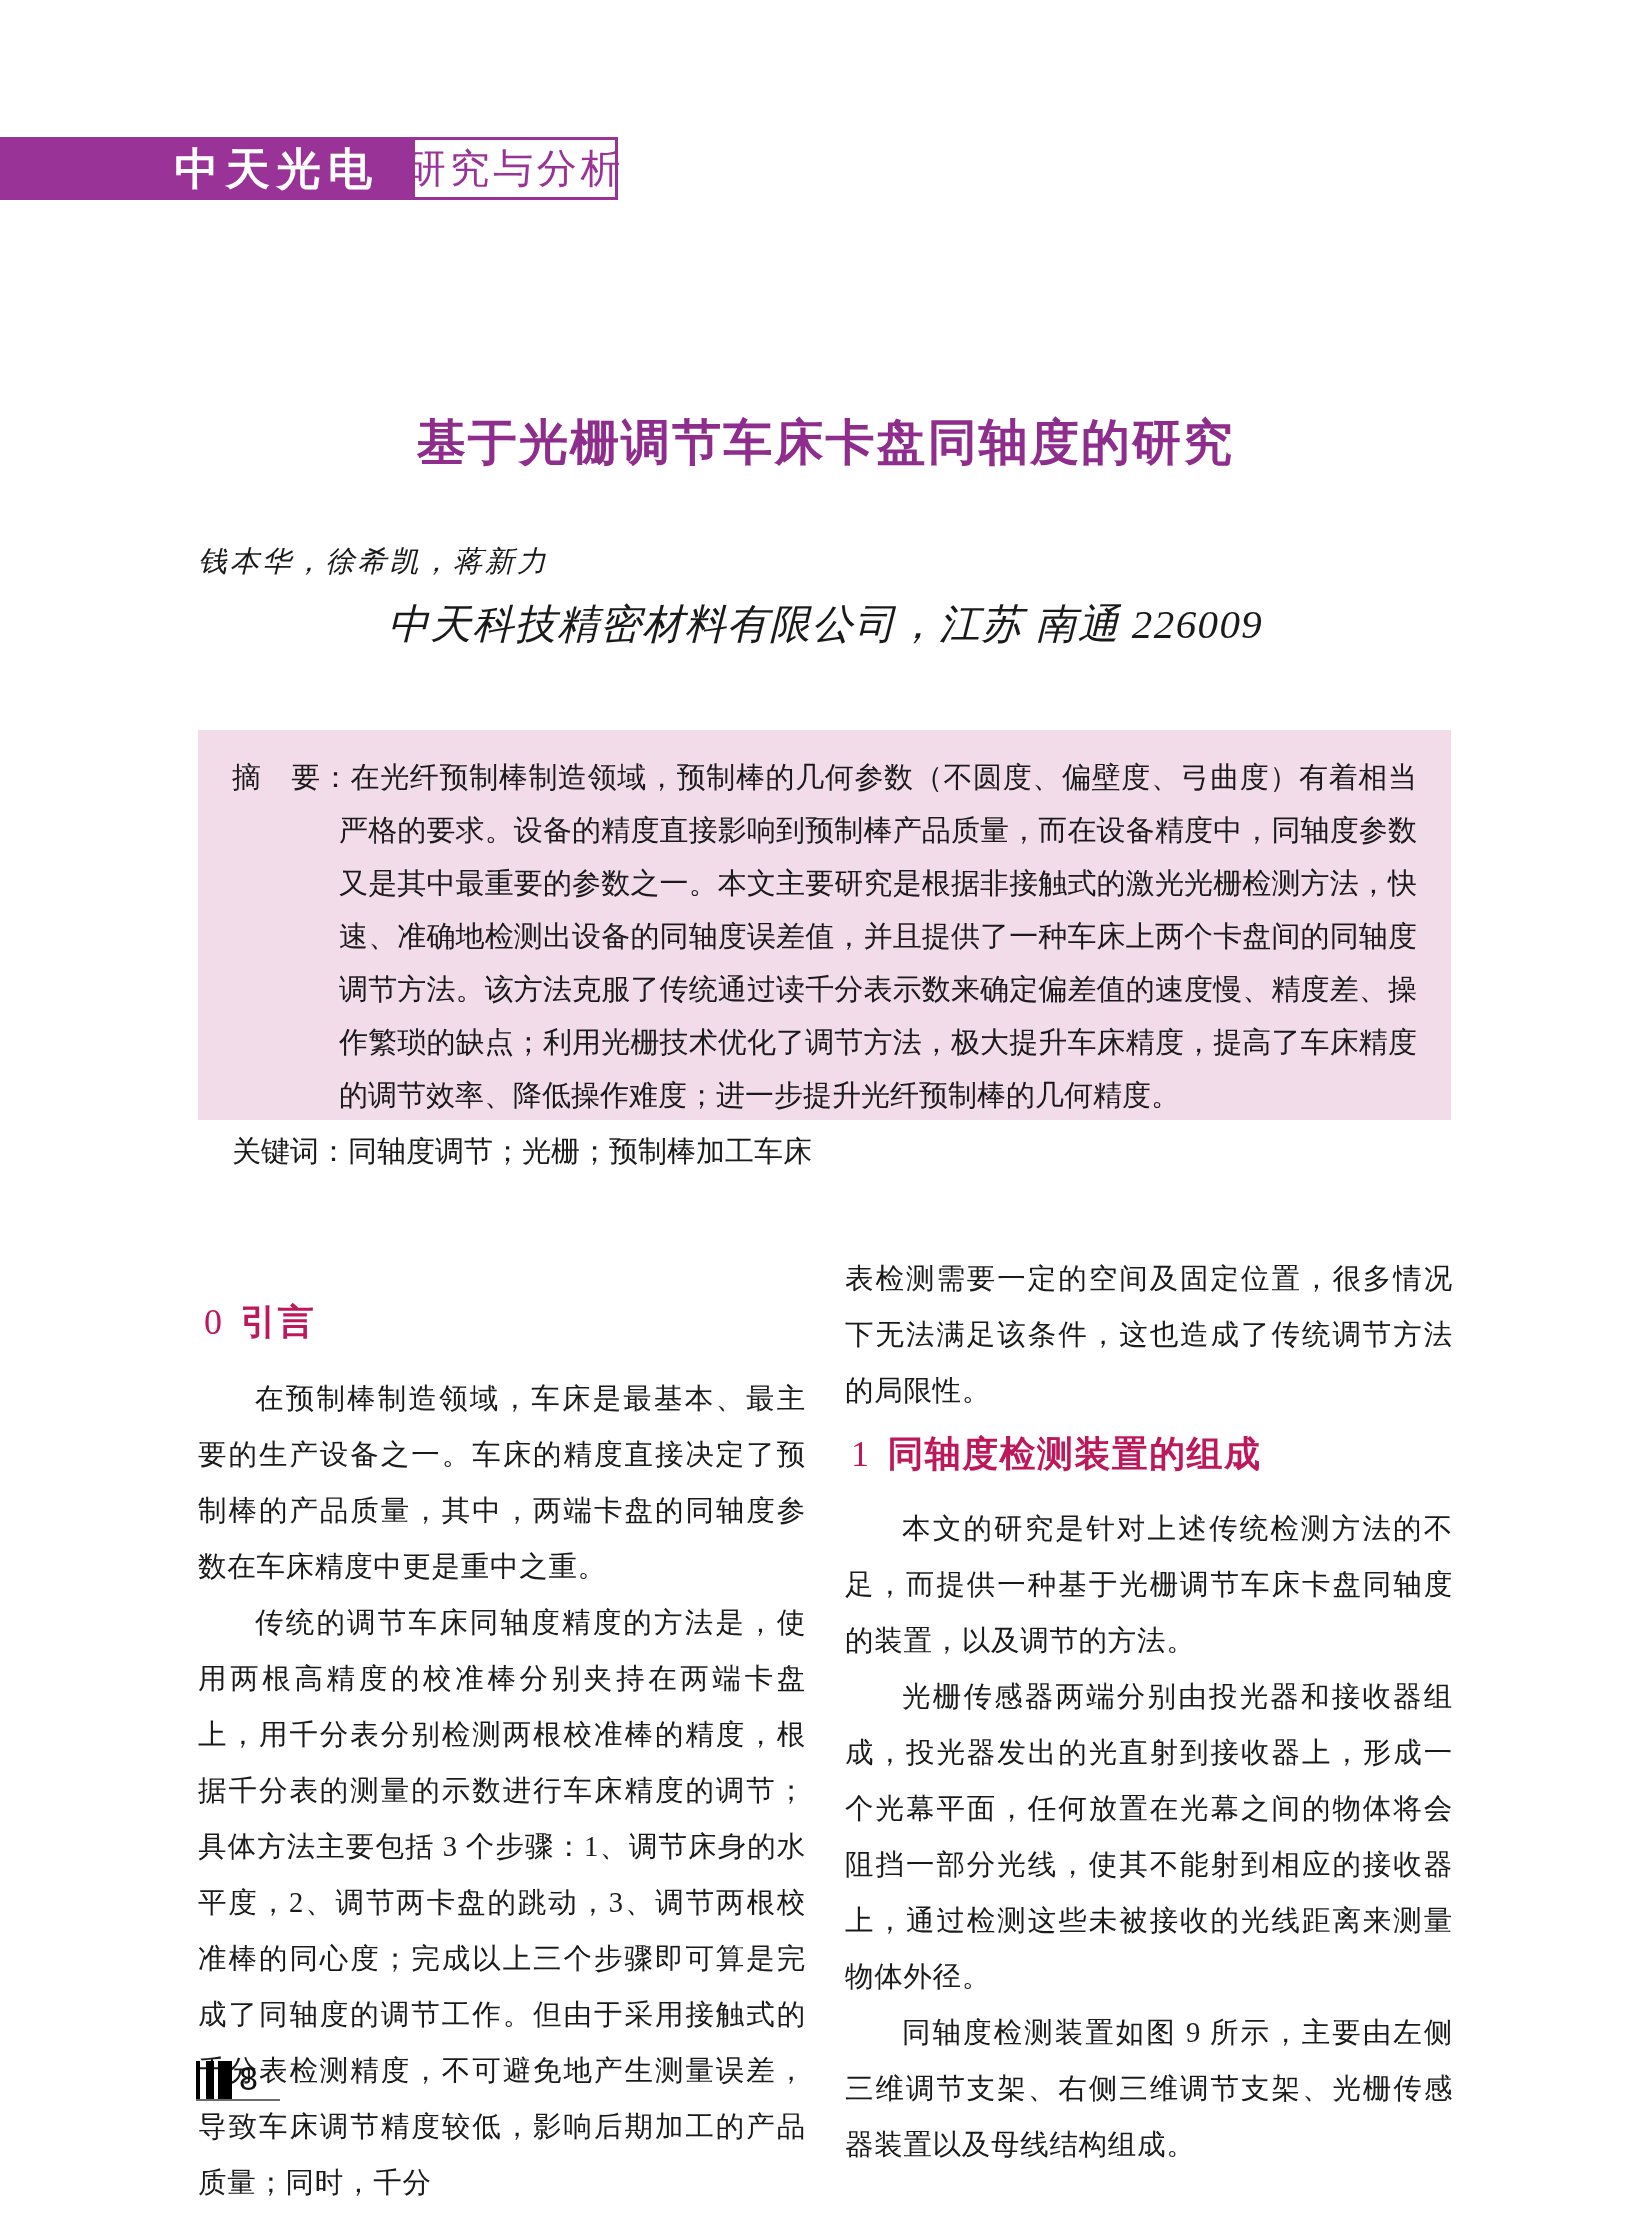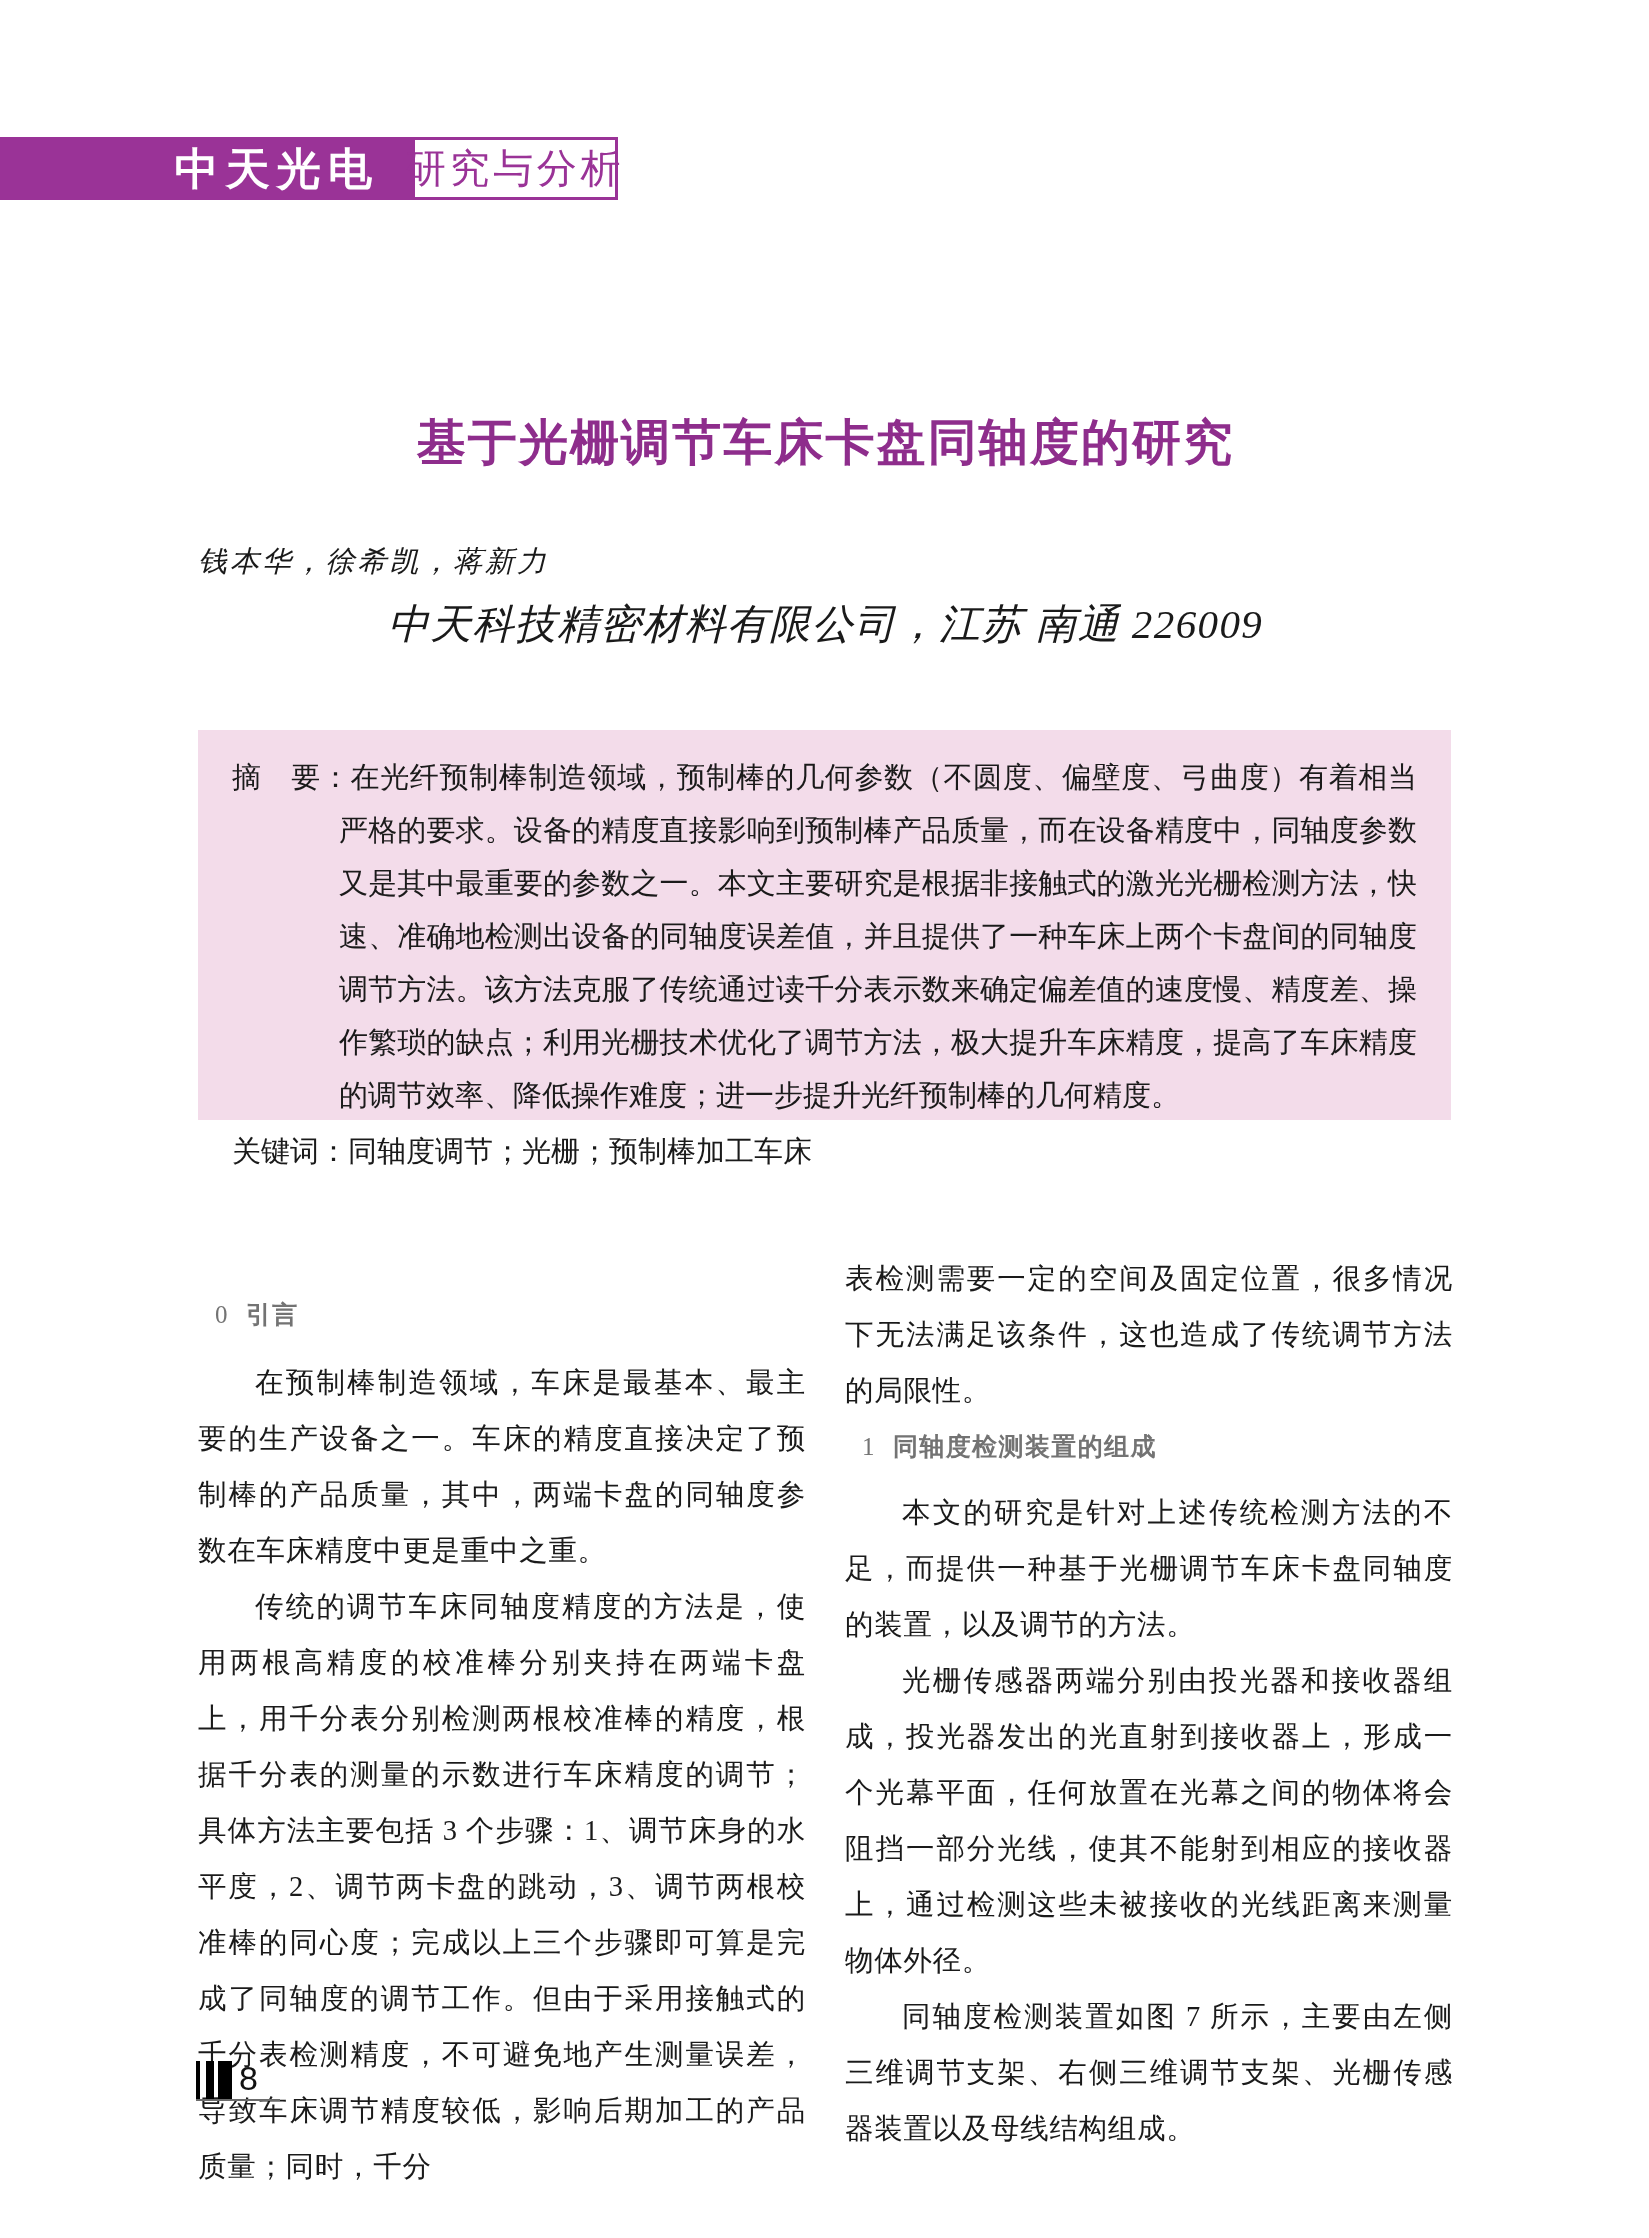"0 引言" .section-heading { color: #737373 -> #be185d; font-size: 25px -> 36px; margin: 17px -> 6px }
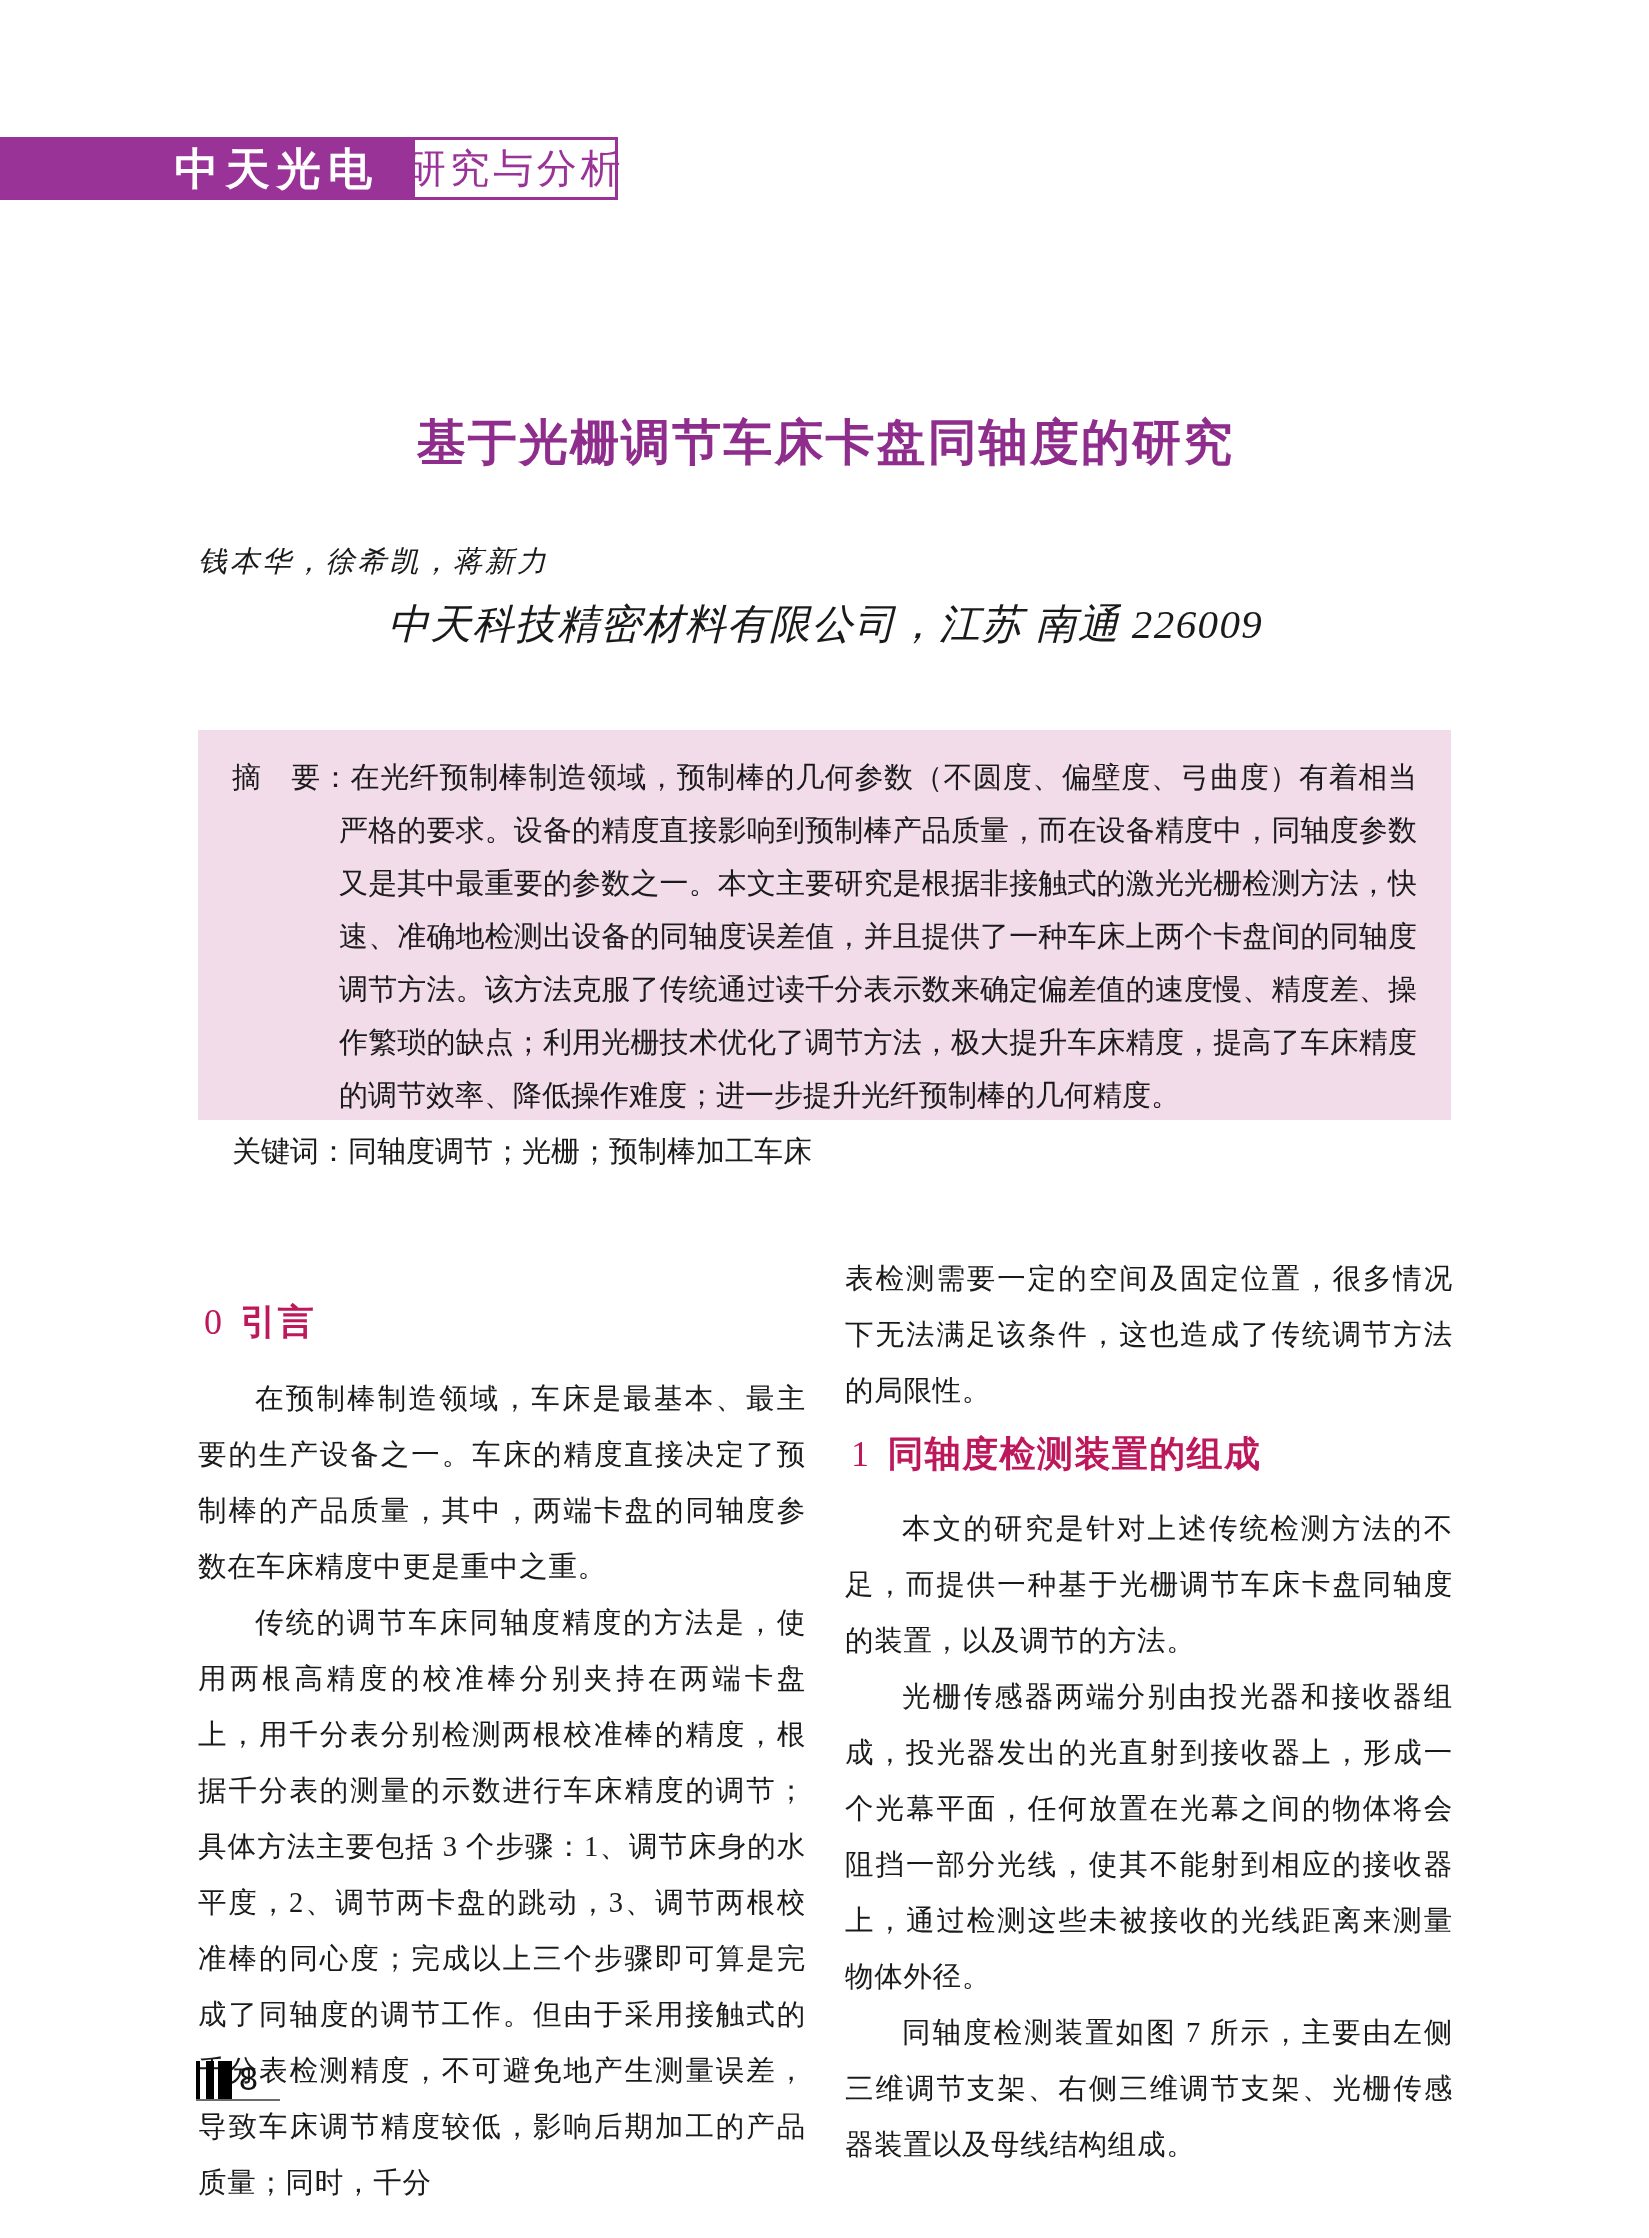"同轴度检测装置如图 7" p.body-p { text: 7 -> 9 }
